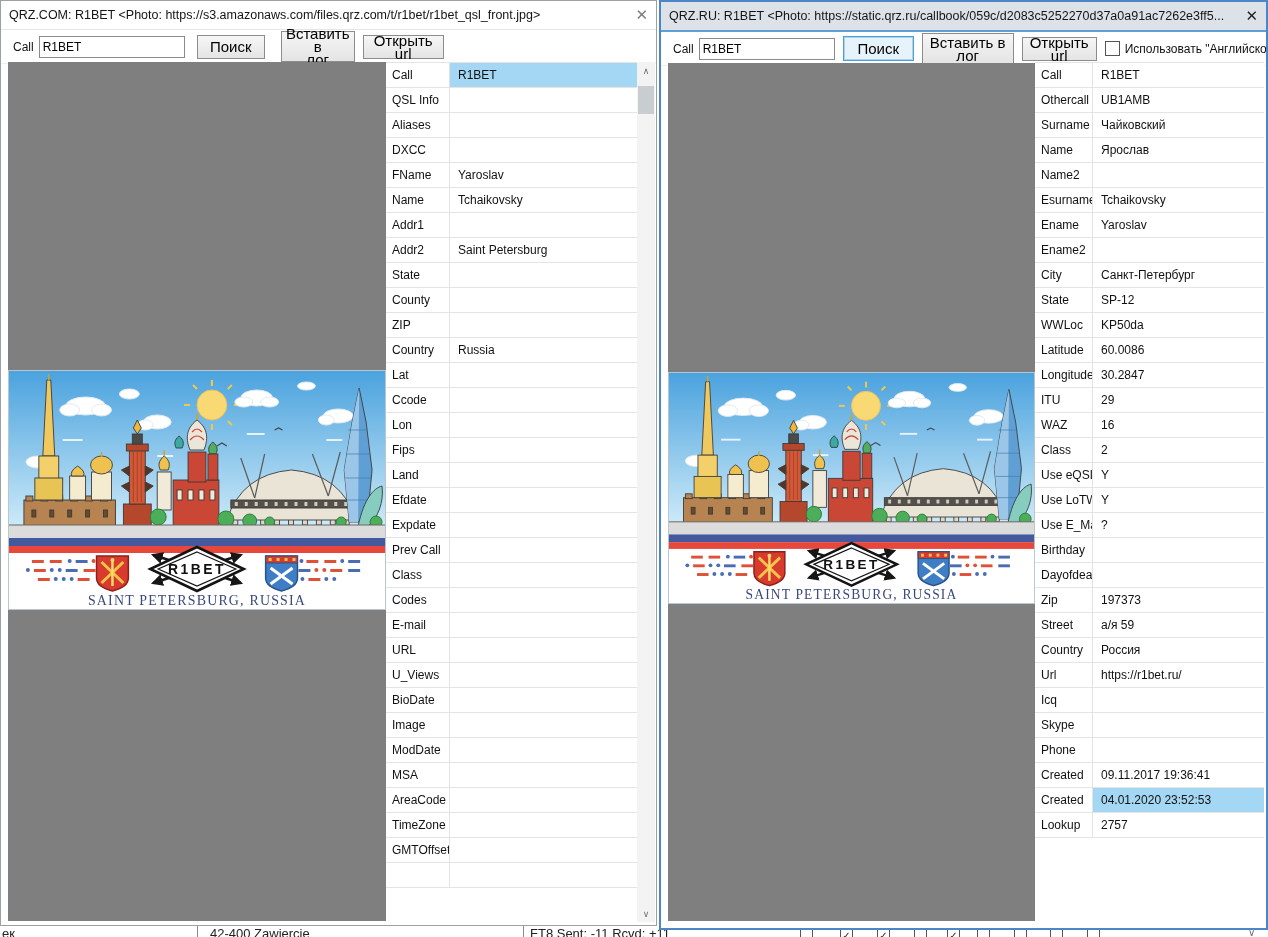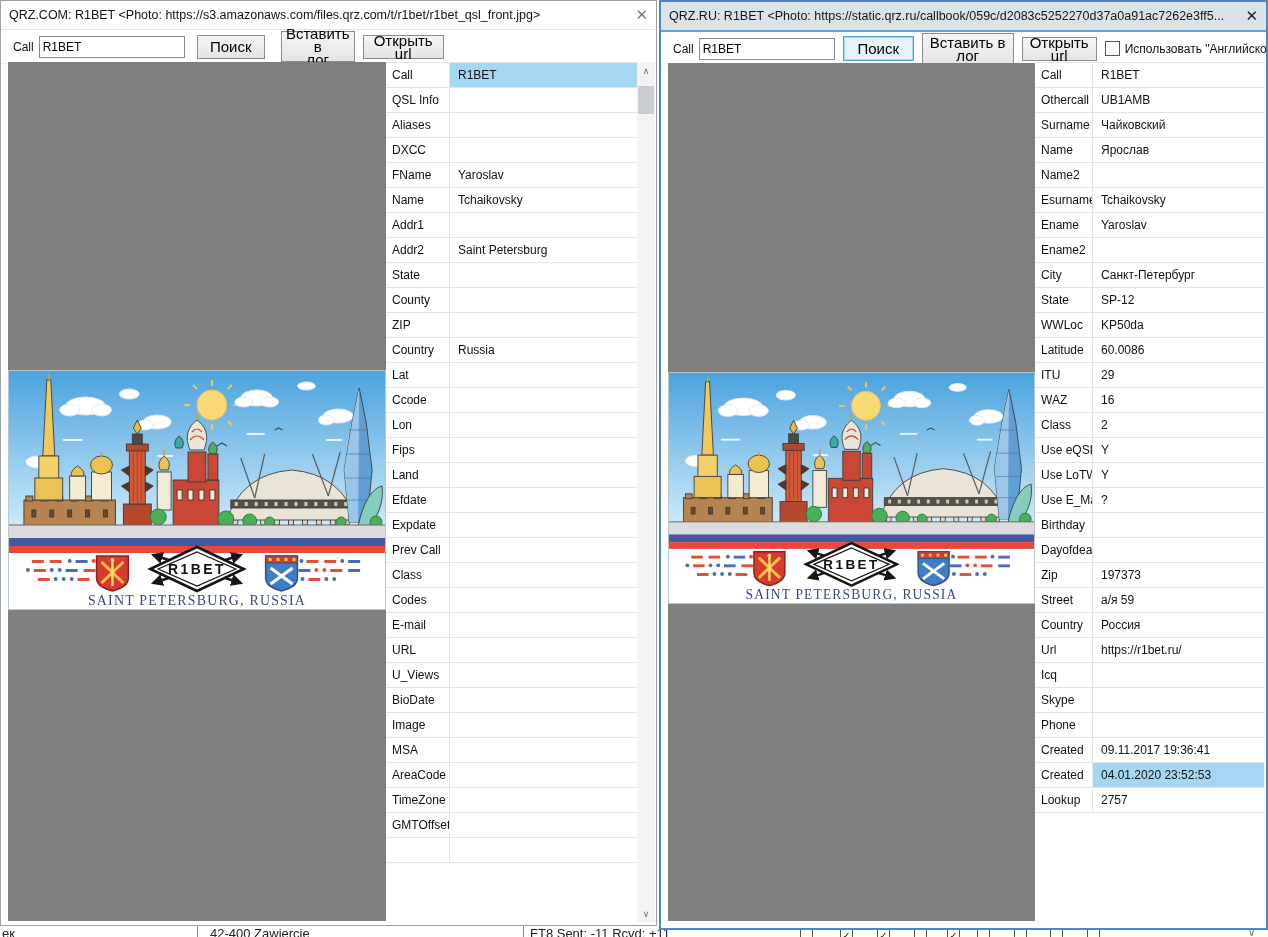"Longitude" div.trow { html: none -> <div> <div>Longitude</div> <div>30.2847</div> </div> }
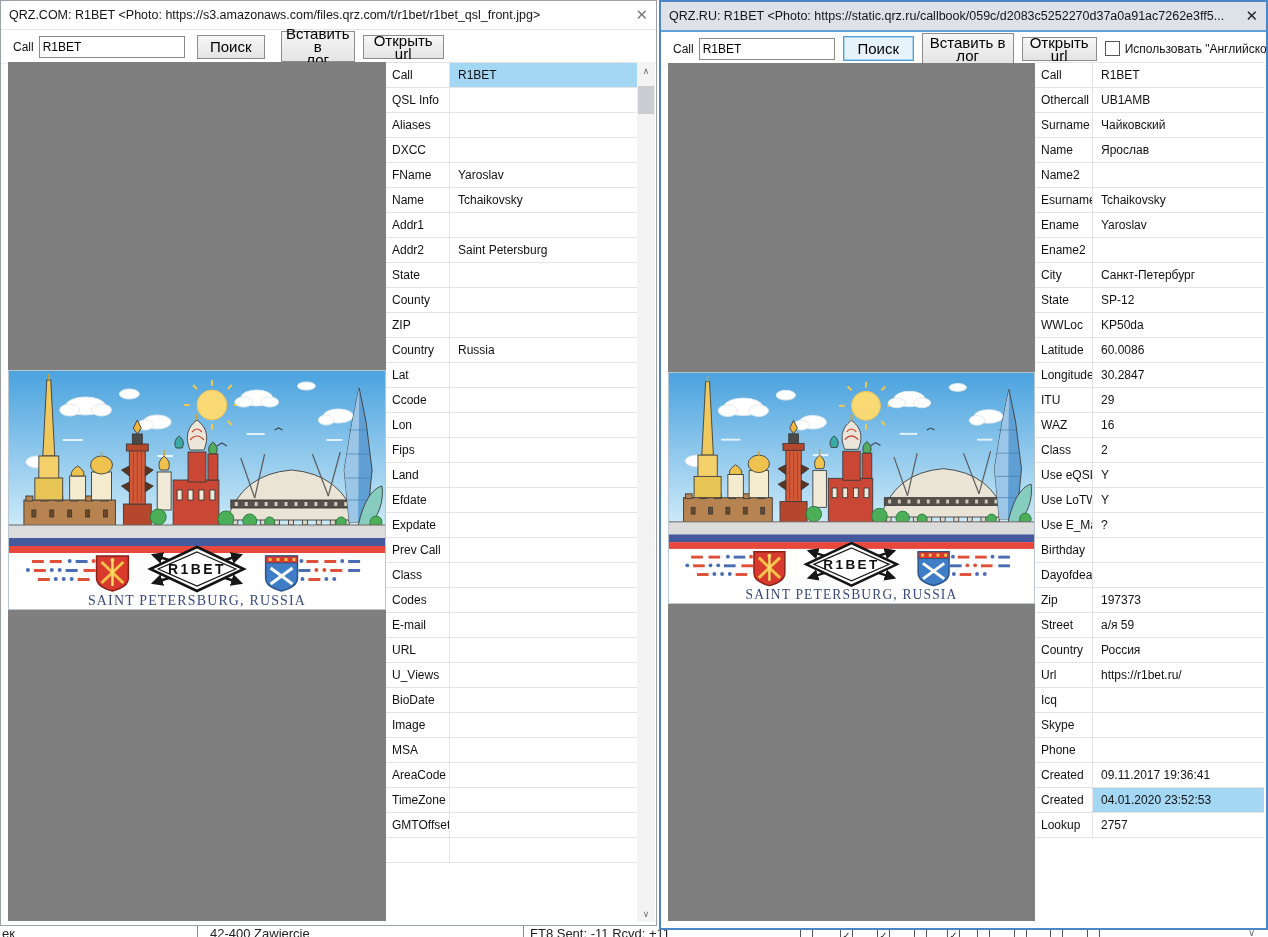"ModDate" div.trow { html: none -> <div> <div>ModDate</div> <div></div> </div> }
